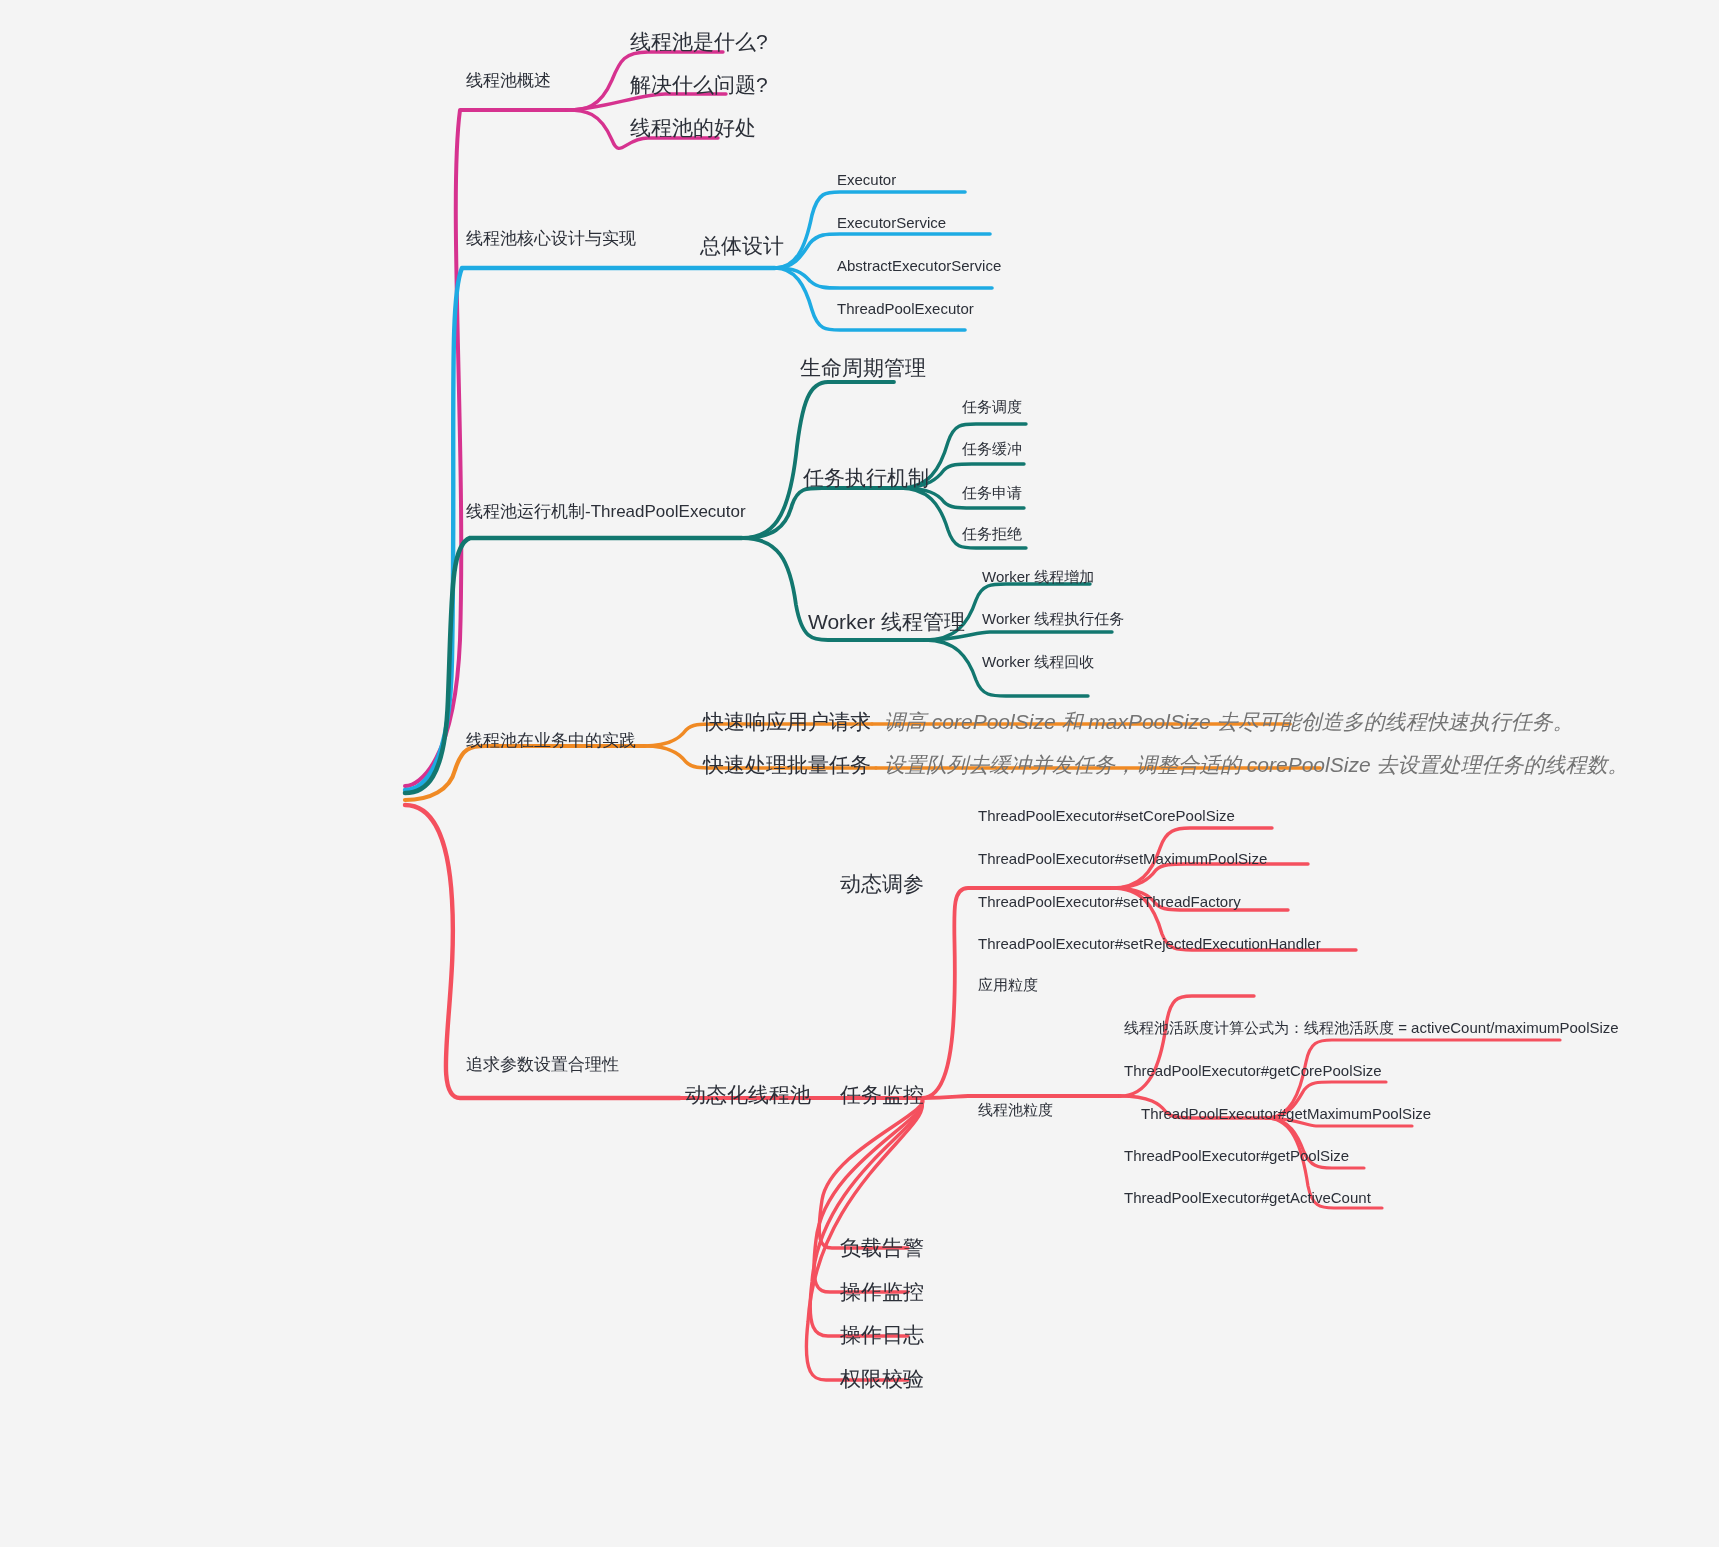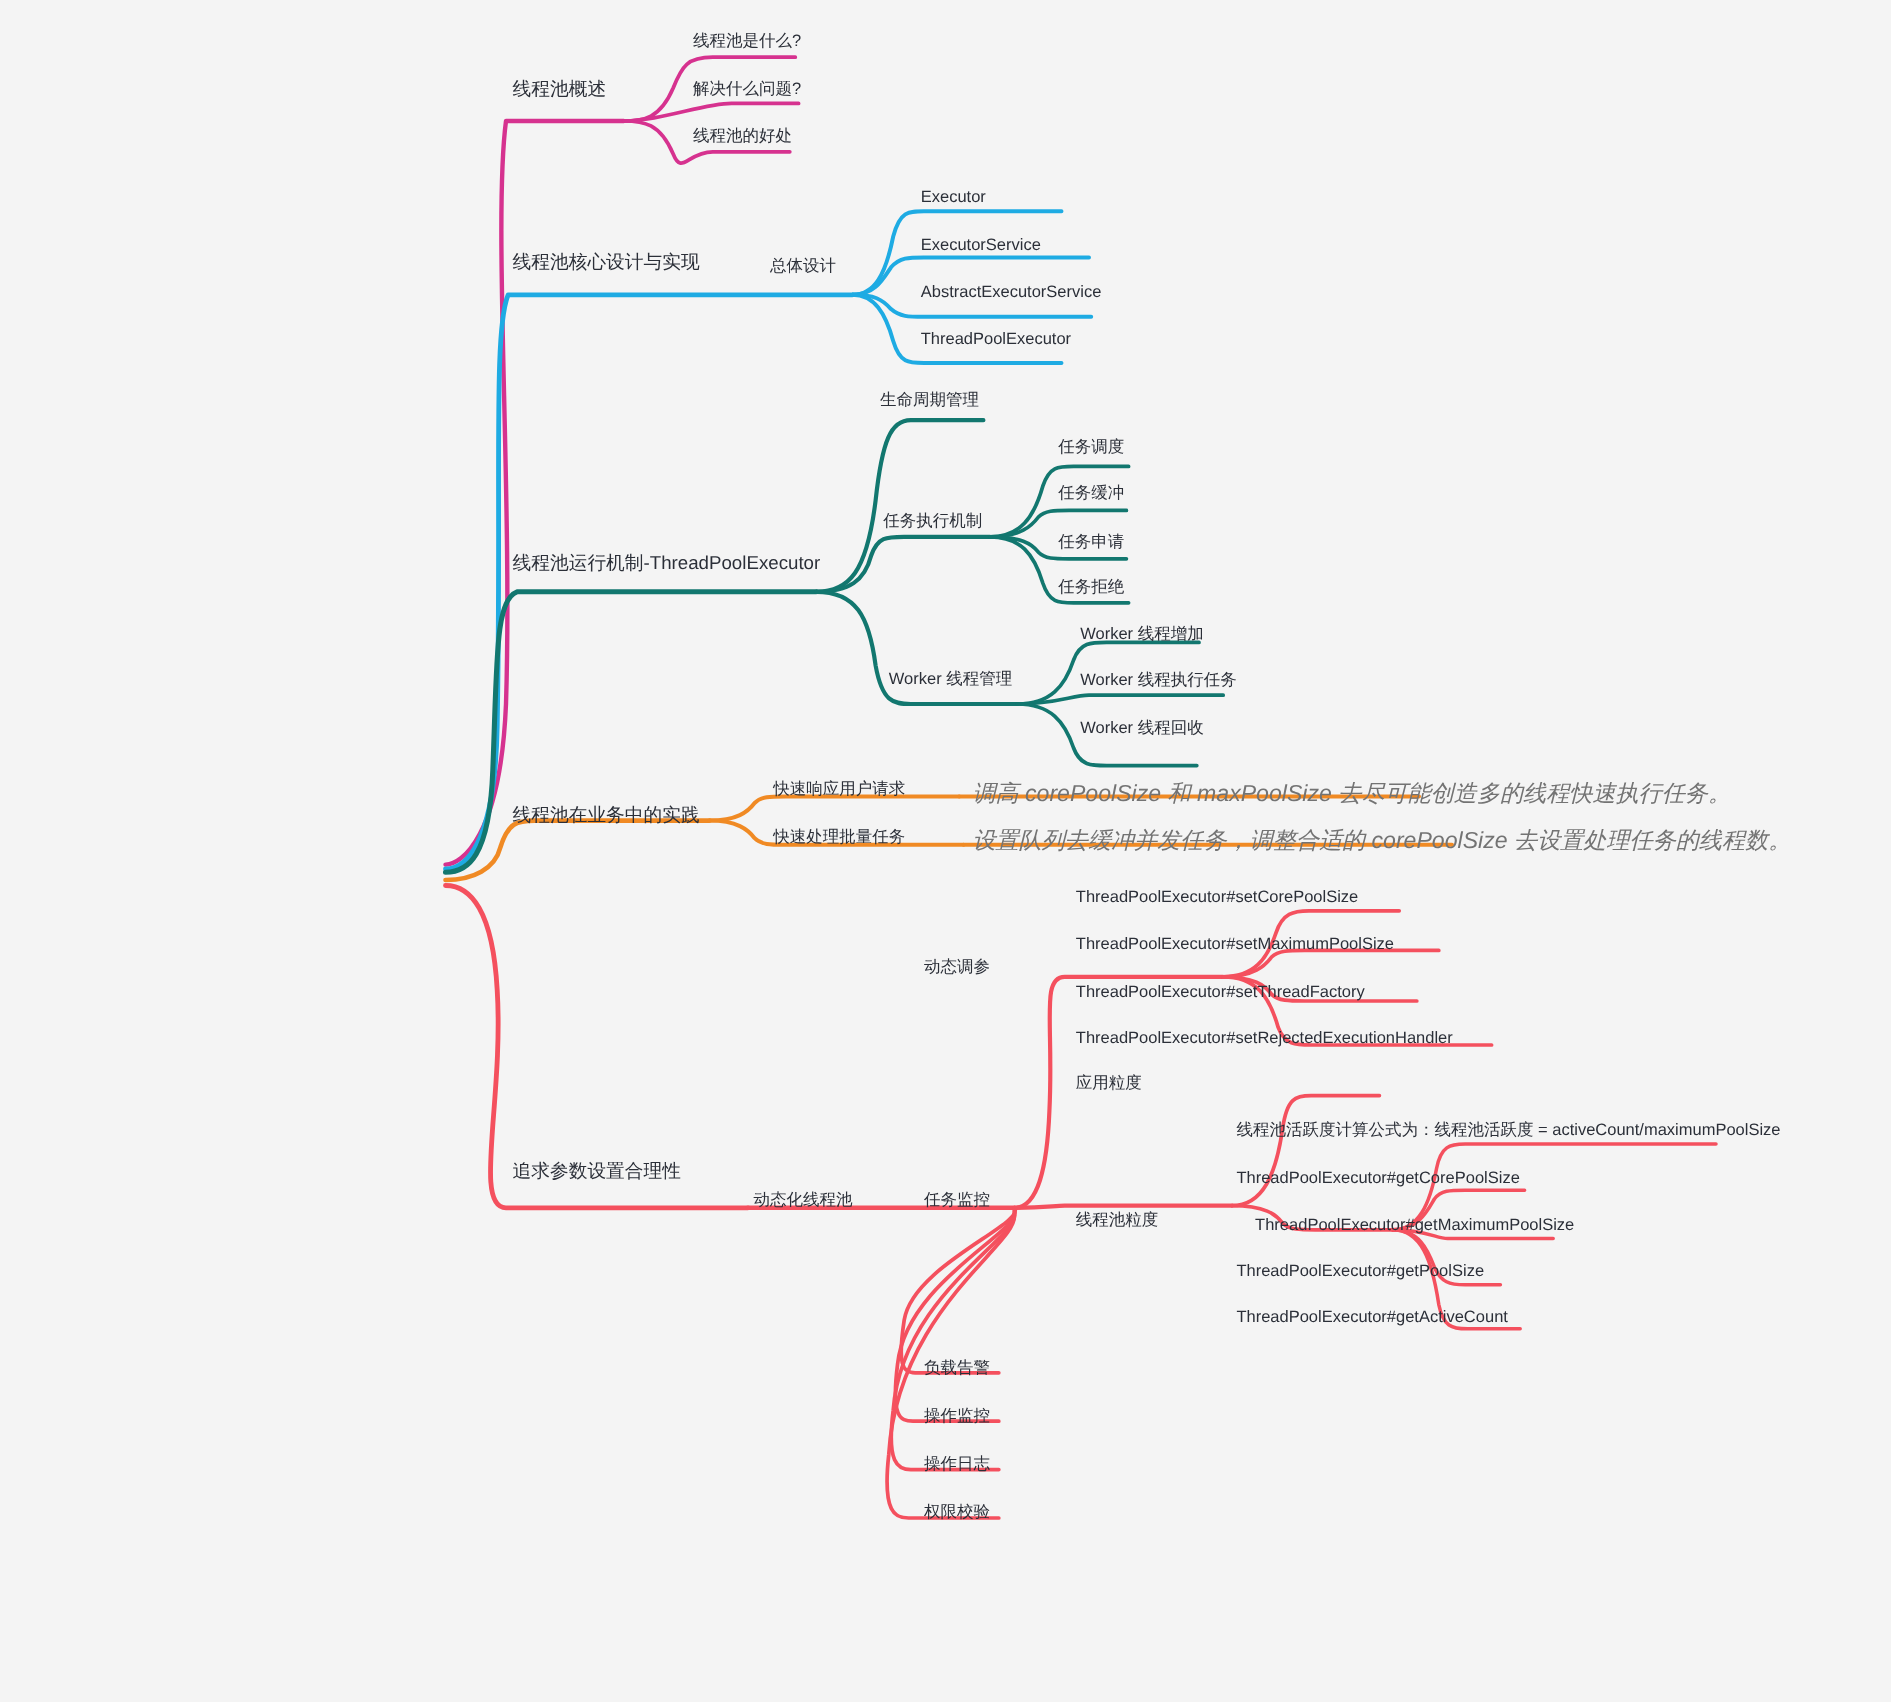"线程池是什么?" .lvl2 { font-size: 15px -> 21px }
